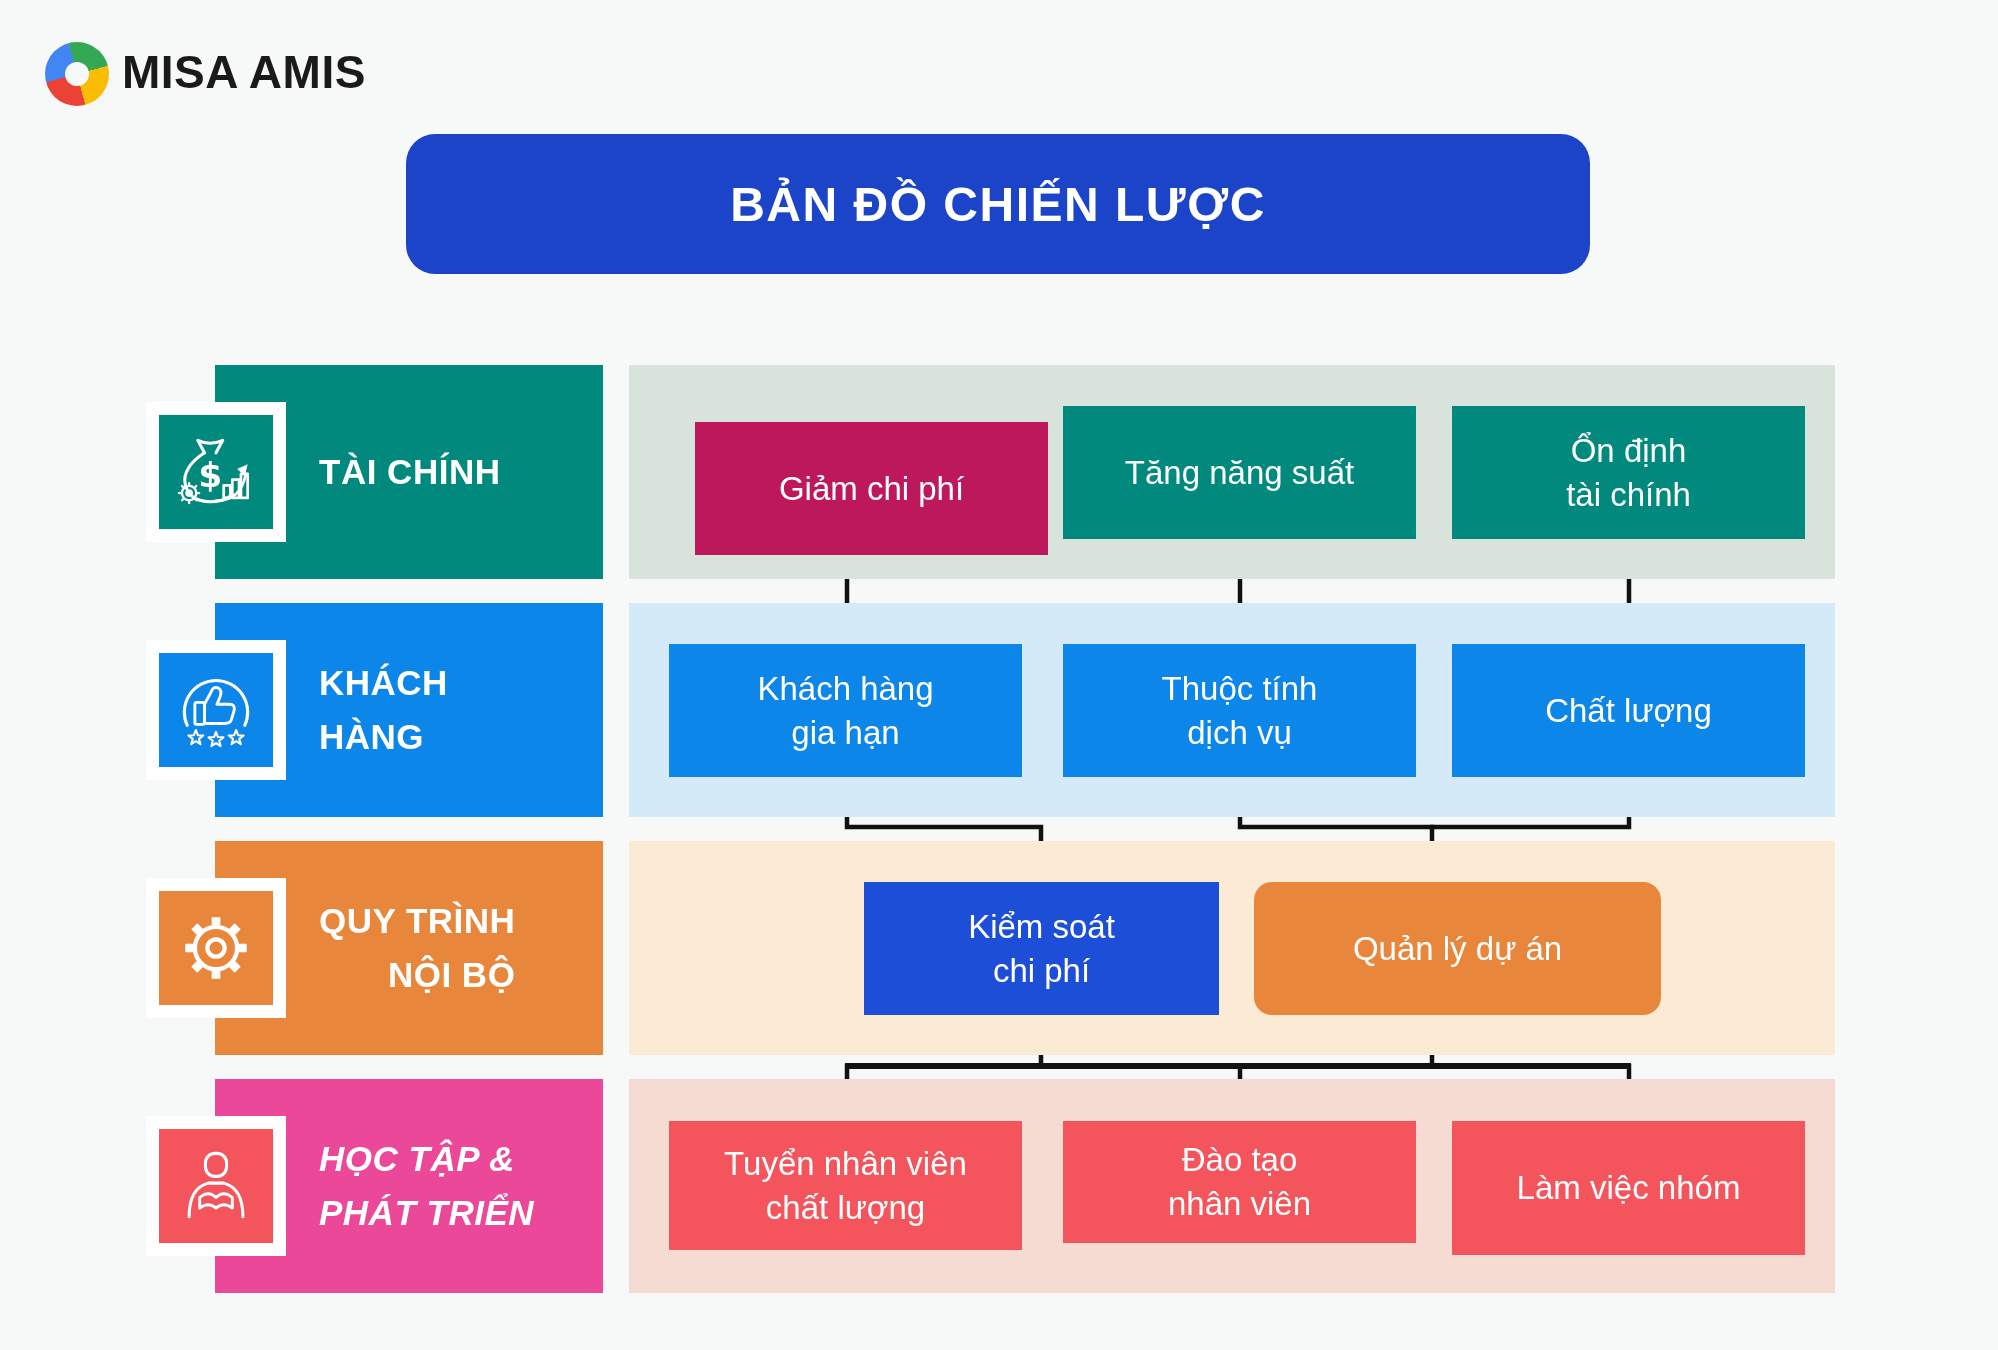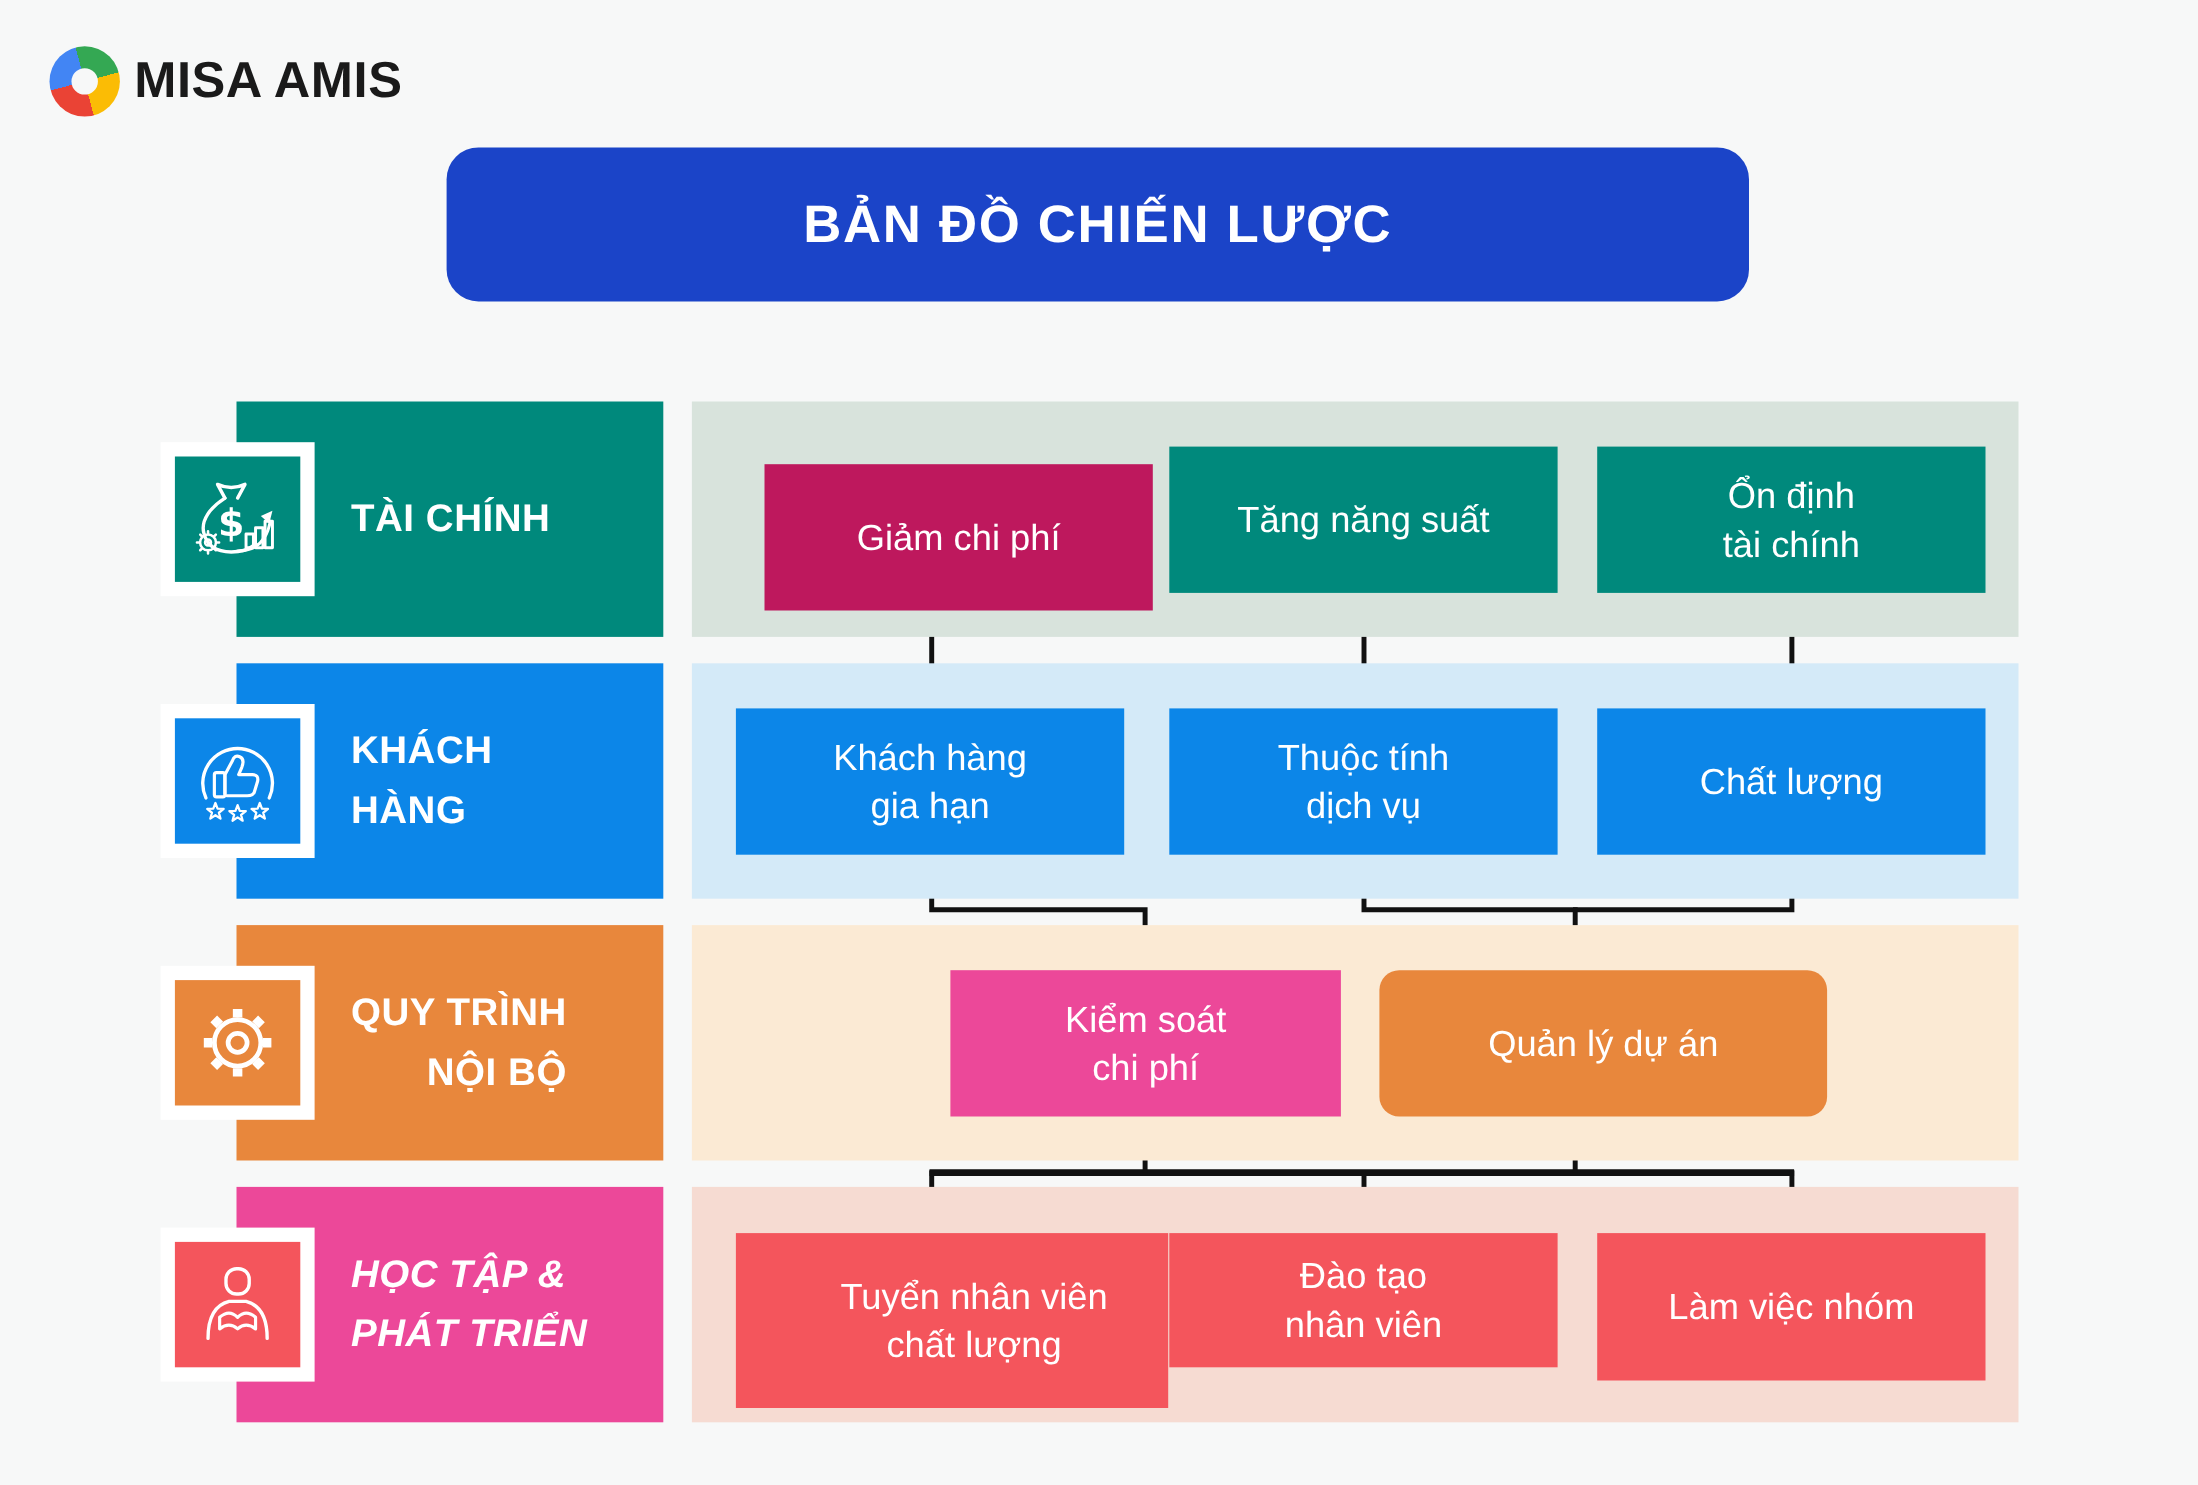"Kiểm soát" div.node { background: #ec4899 -> #1d4ed8 }
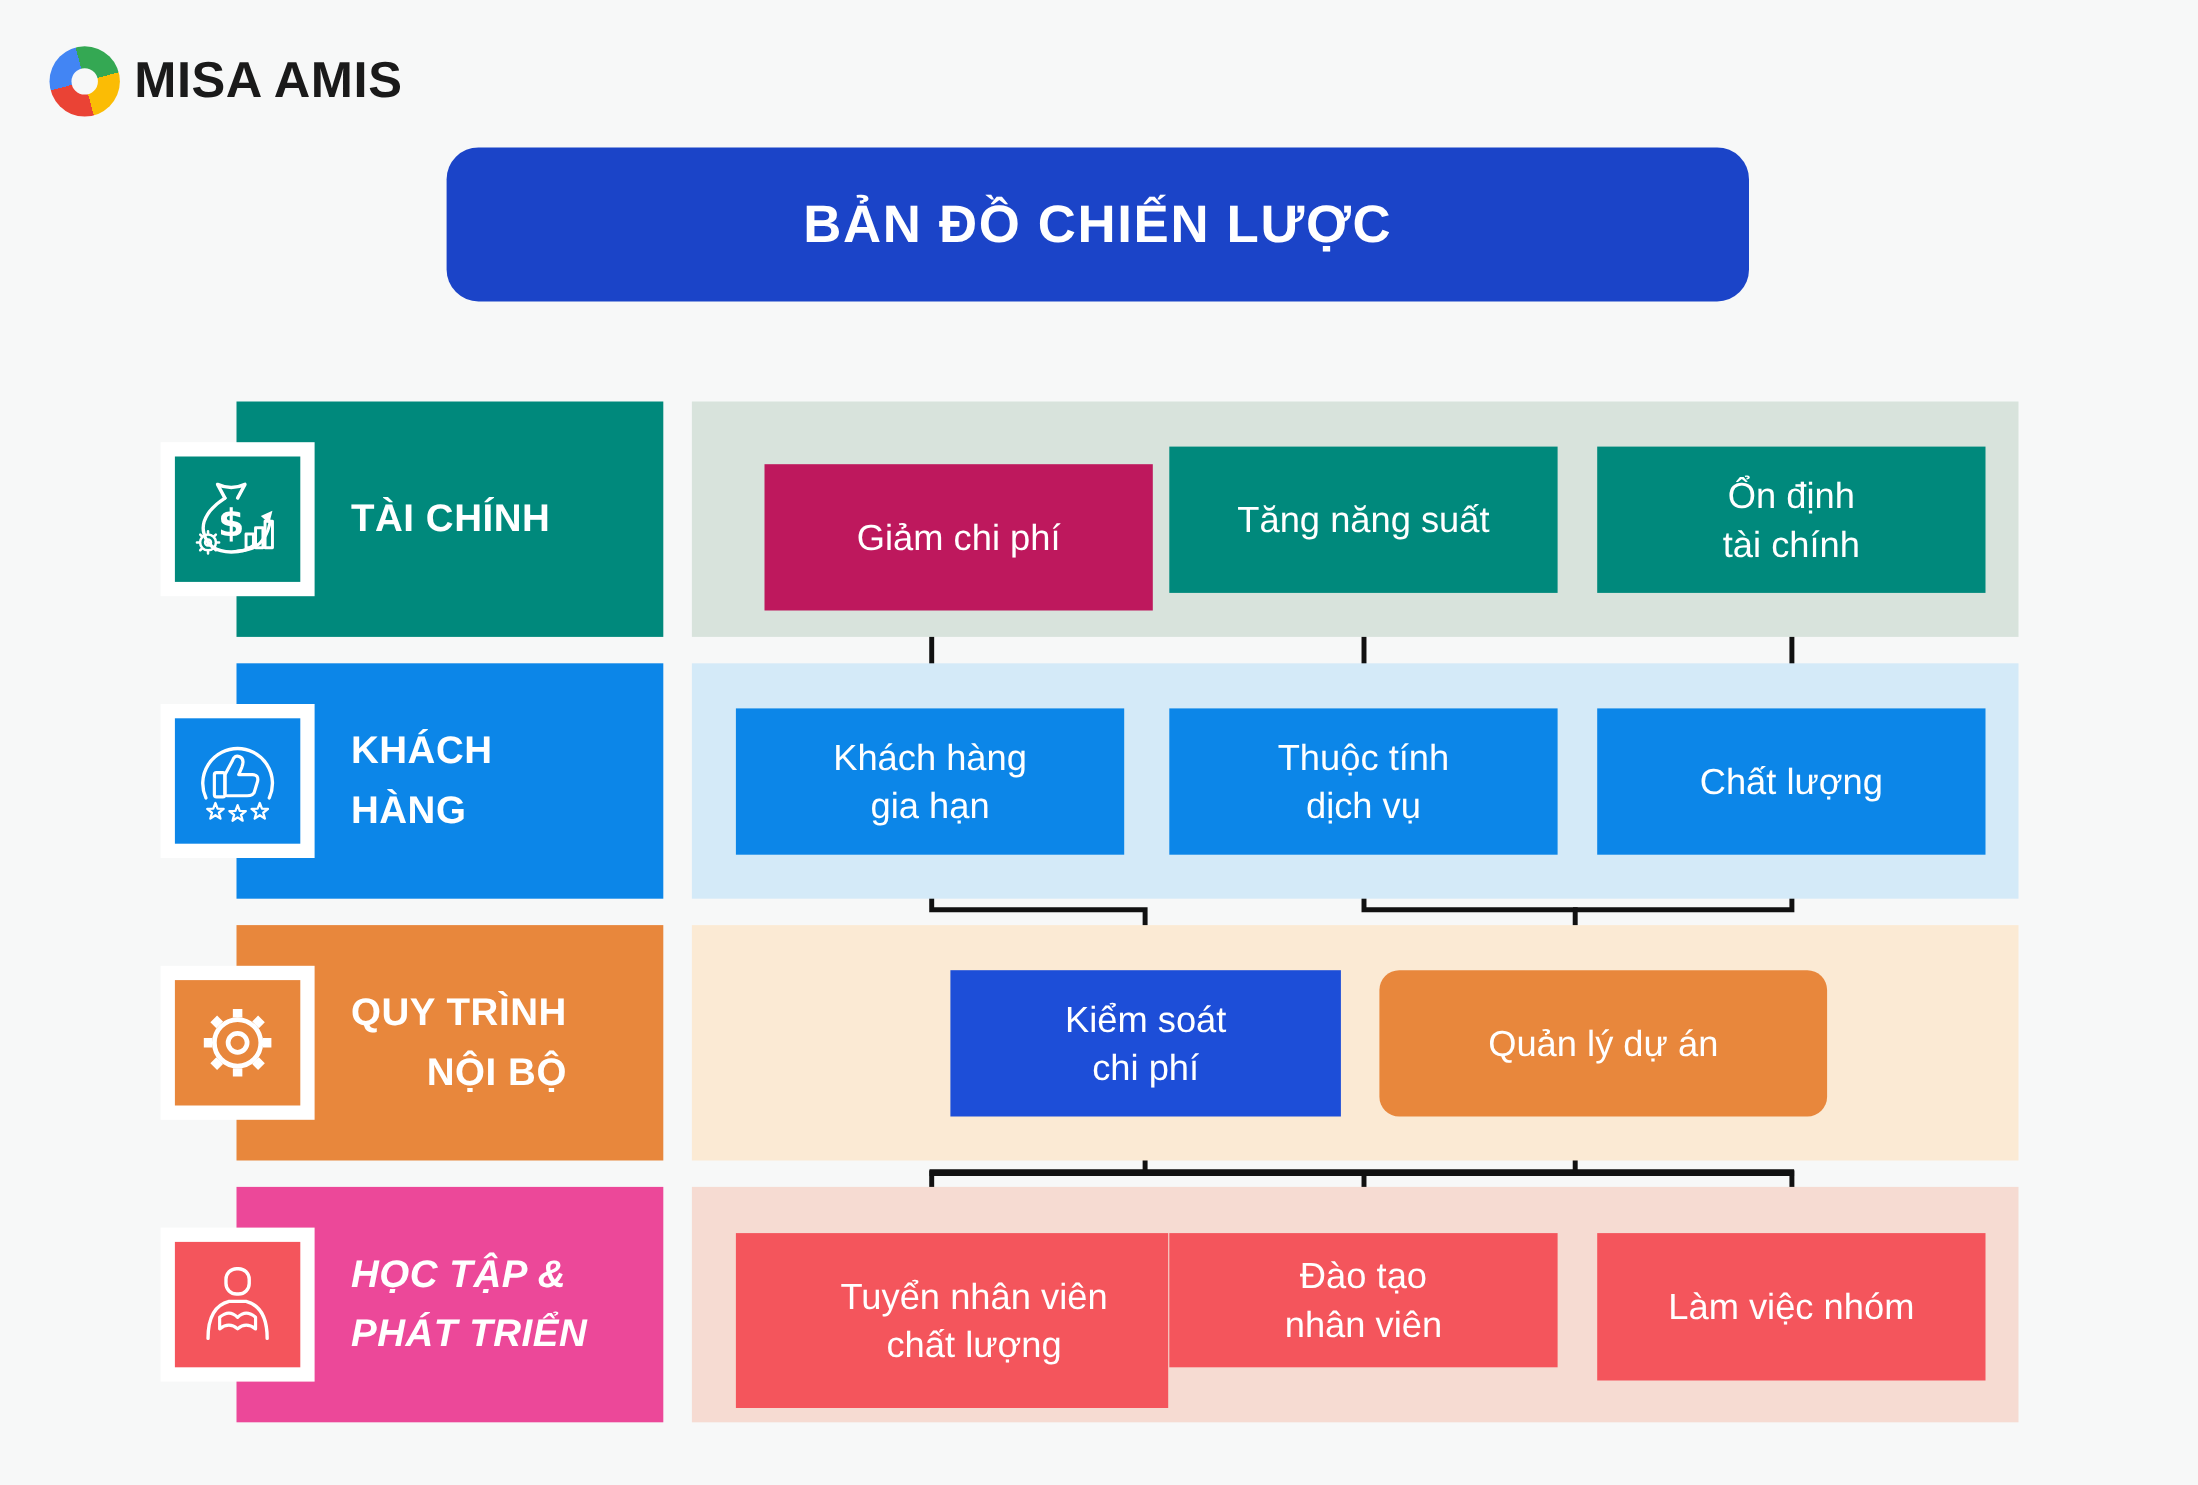"Tuyển nhân viên" div.node { height: 159px -> 129px; padding-left: 40px -> none }
